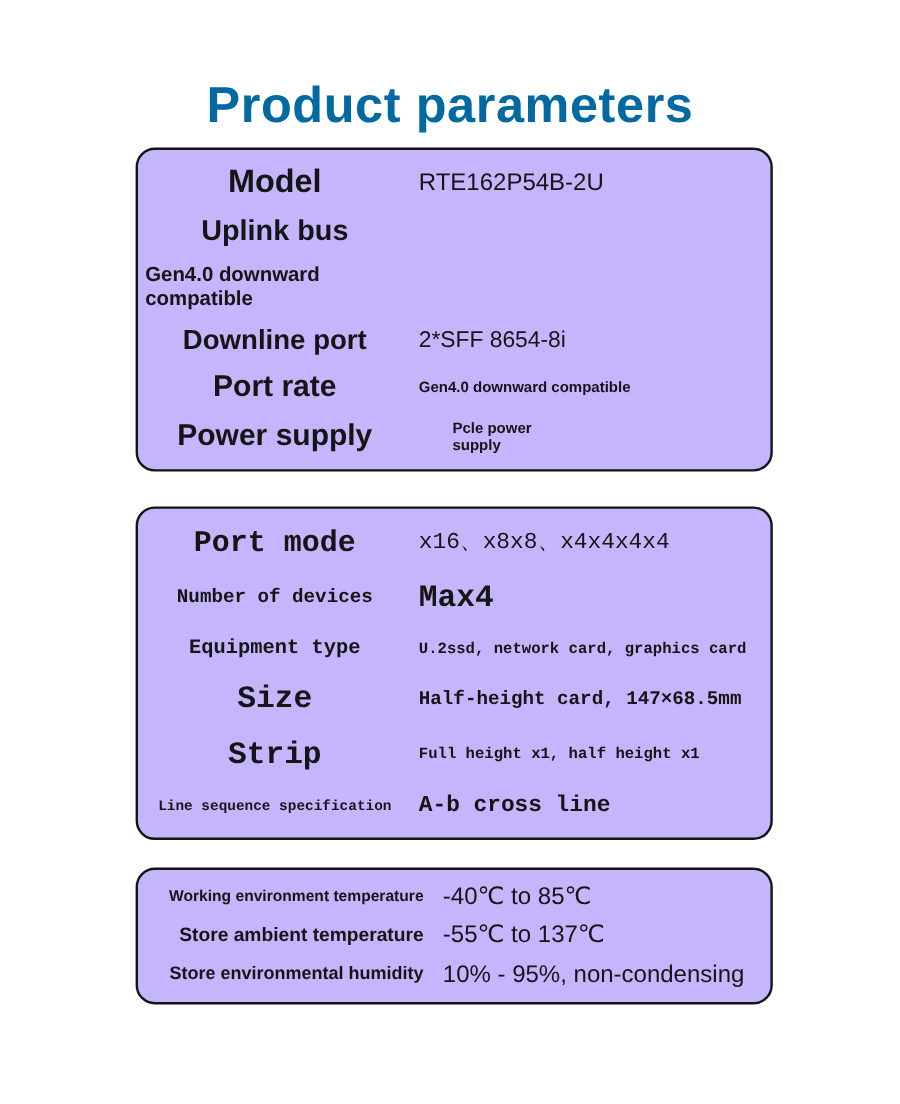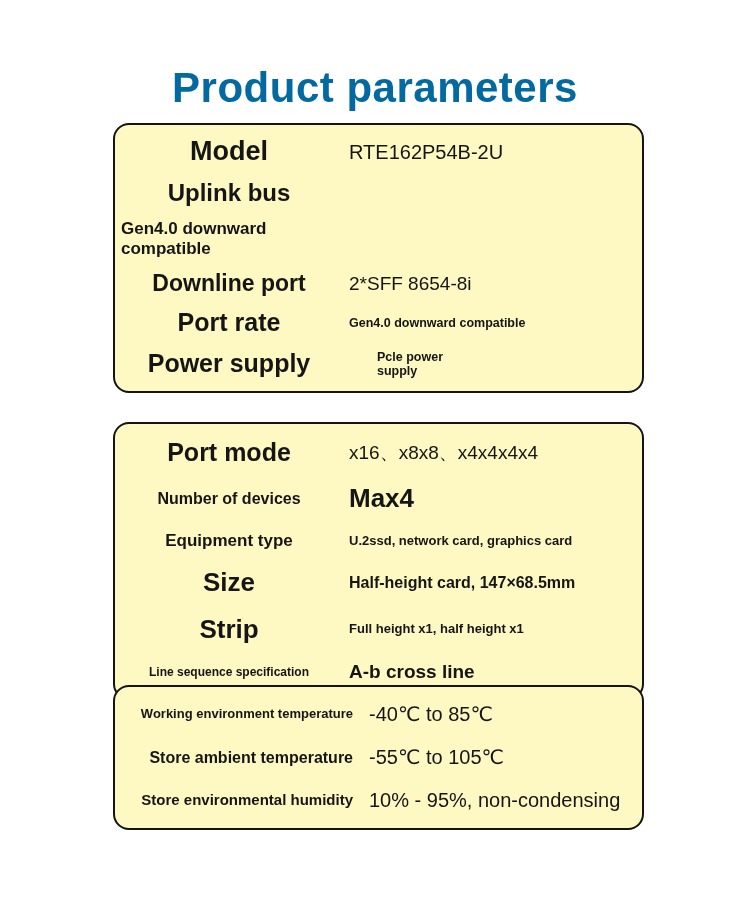"Model" .box { background: #fef9c3 -> #c4b5fd }
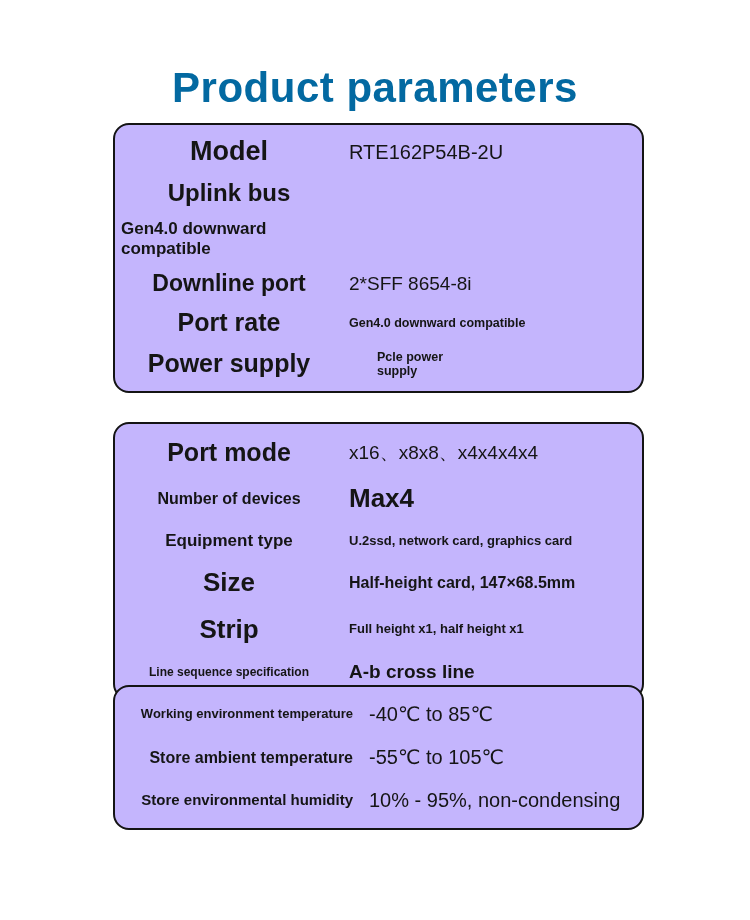"Port mode" #box2 { font-family: none -> Liberation Mono, monospace }
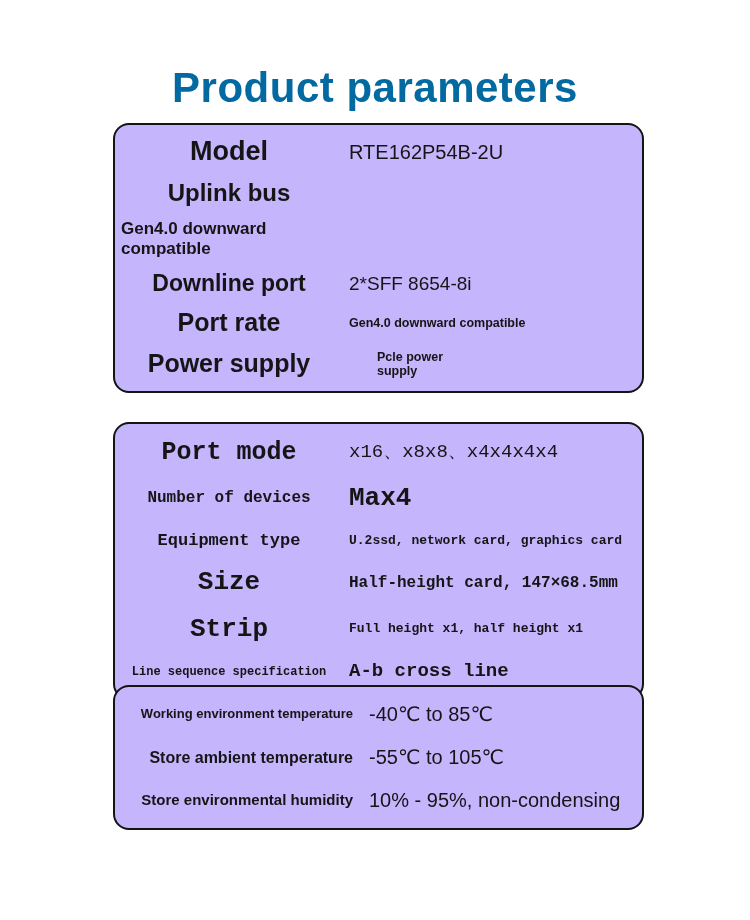"Working environment temperature" #box3 { height: 145px -> 114px; top: 685px -> 723px }
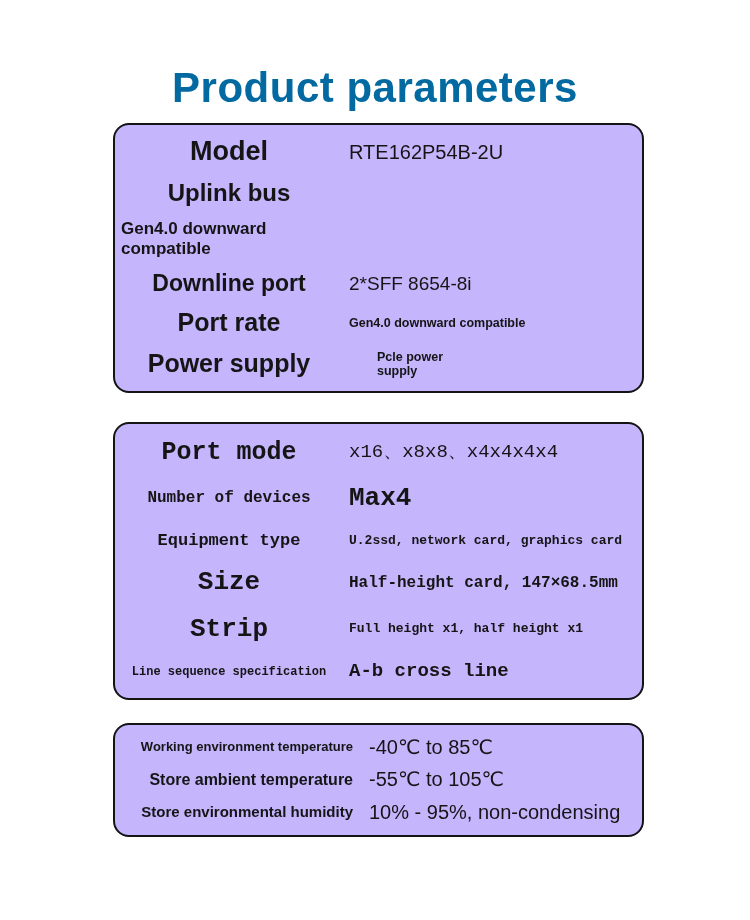"-55℃ to 105℃" span.value { text: 105 -> 137 }
